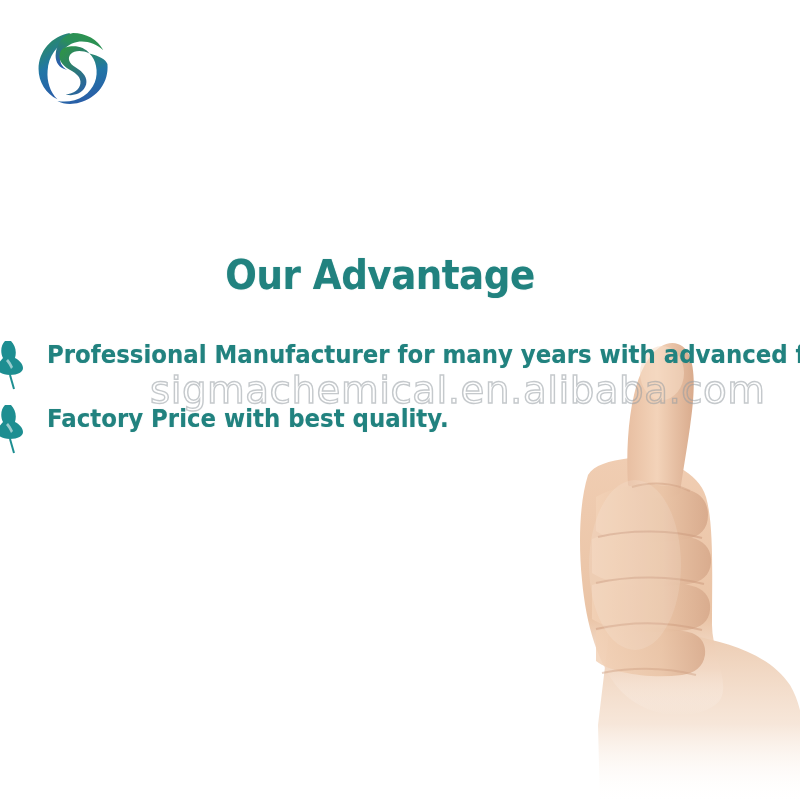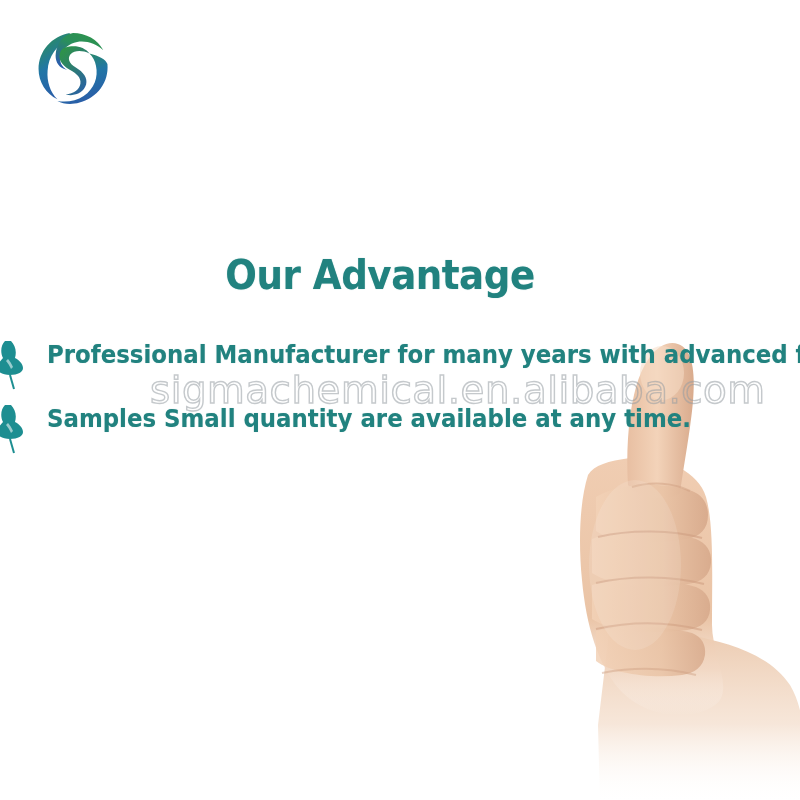"Factory Price with best quality." div.bullet-row { html: none -> <div> <span> <svg> <g> <path></path> <path></path> </g> <path></path> </svg> </span> <span>Factory Price with best quality.</span> </div> }
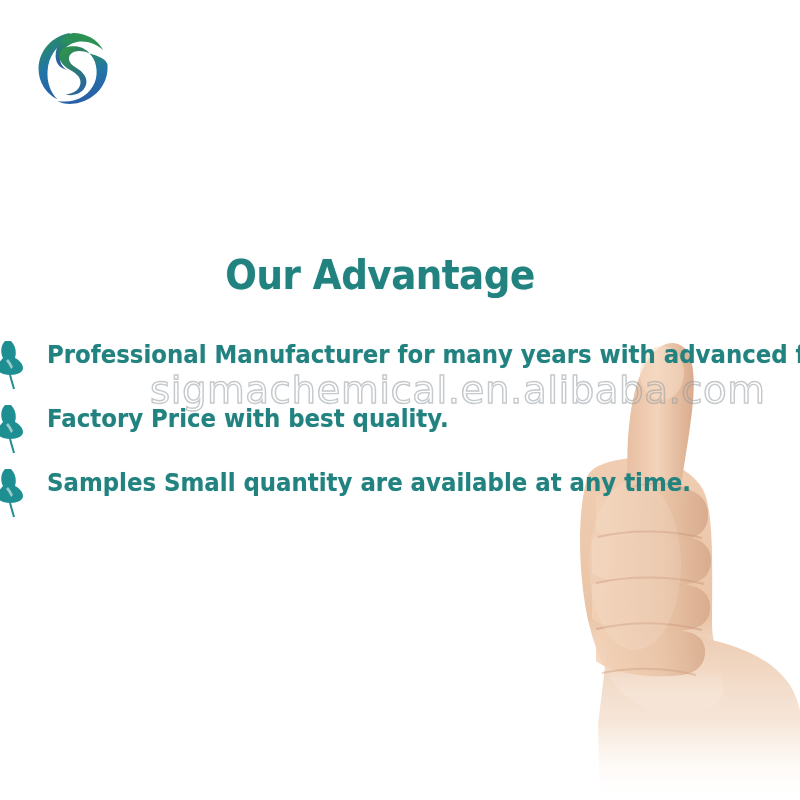"Samples Small quantity are available" div.bullet-row { html: <div> <span> <svg> <g> <path></path> <path></path> </g> <path></path> </svg> </span> <span>Samples Small quantity are available at any time.</span> </div> -> none }
